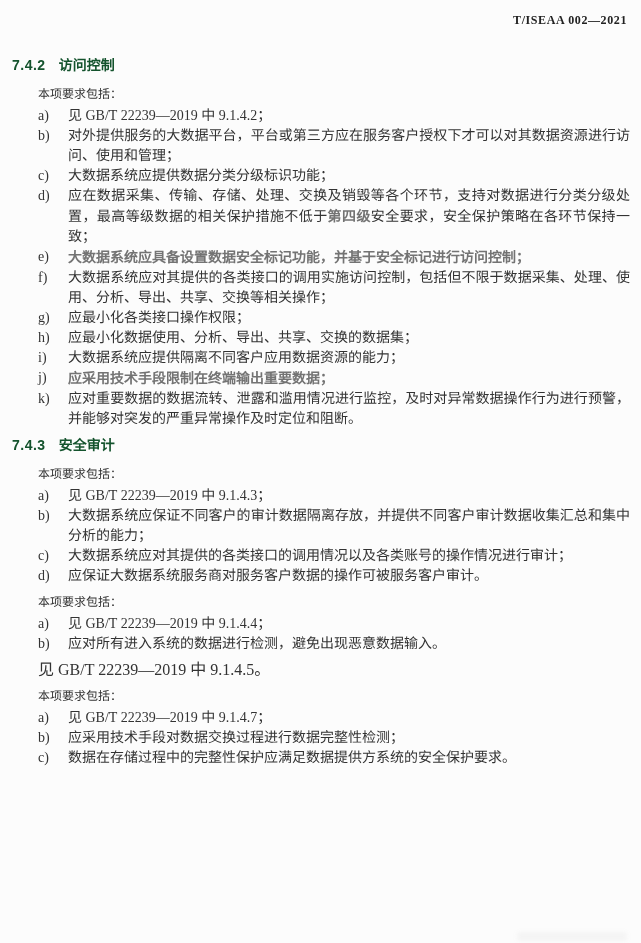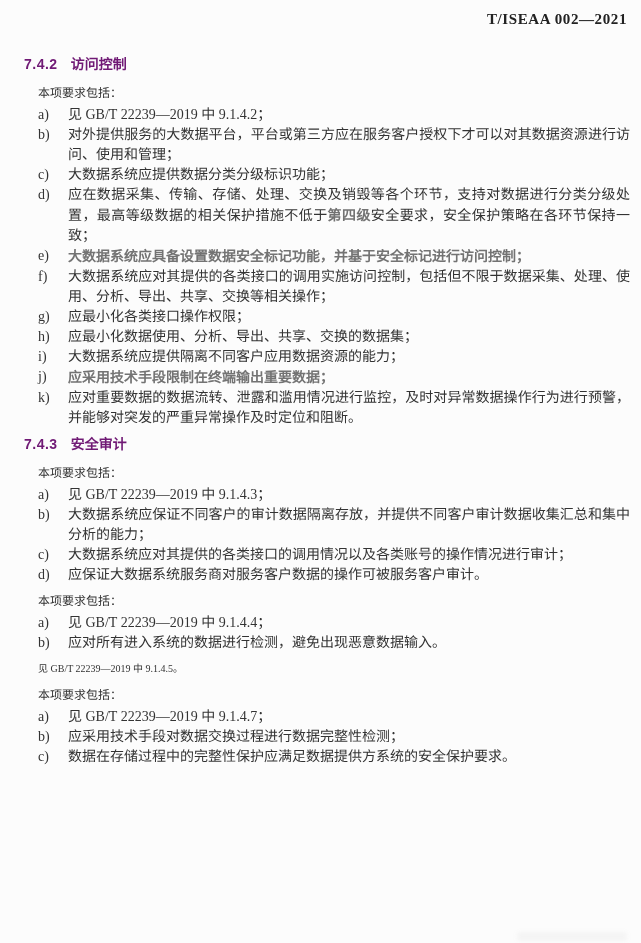"T/ISEAA 002—2021" .doc-code { font-size: 15px -> 12px }
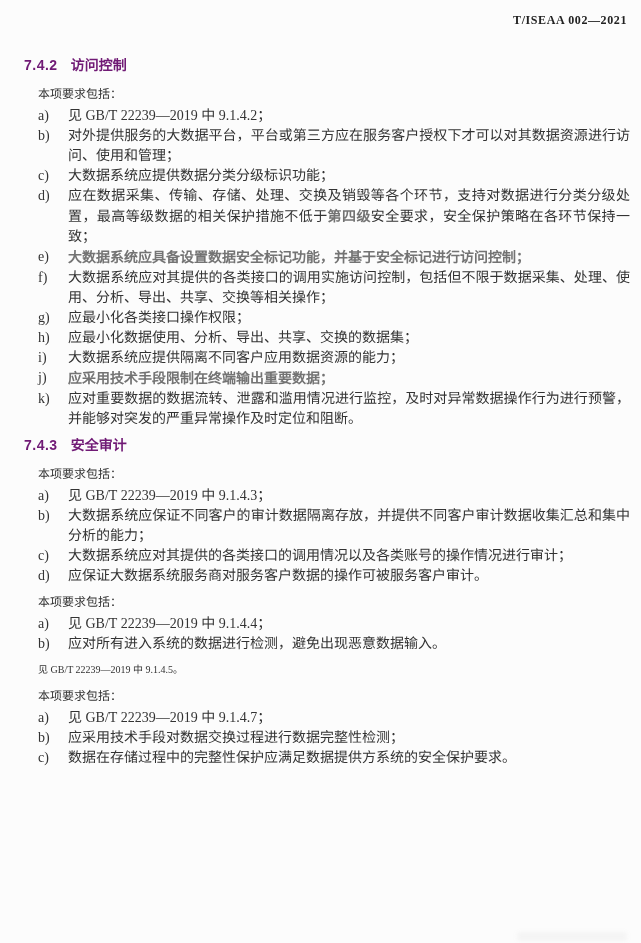"7.4.2 访问控制" .heading { color: #701a75 -> #14532d; margin: 0 0 9px 12px -> 0 0 9px 0 }
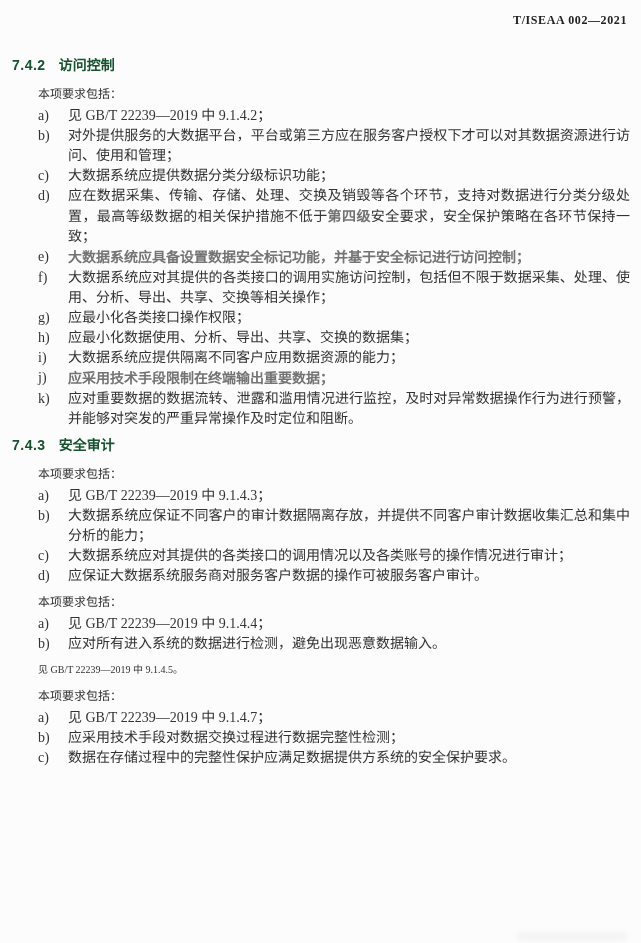"见 GB/T 22239—2019 中 9.1.4.5。" .ref-para { font-size: 10px -> 16px }
